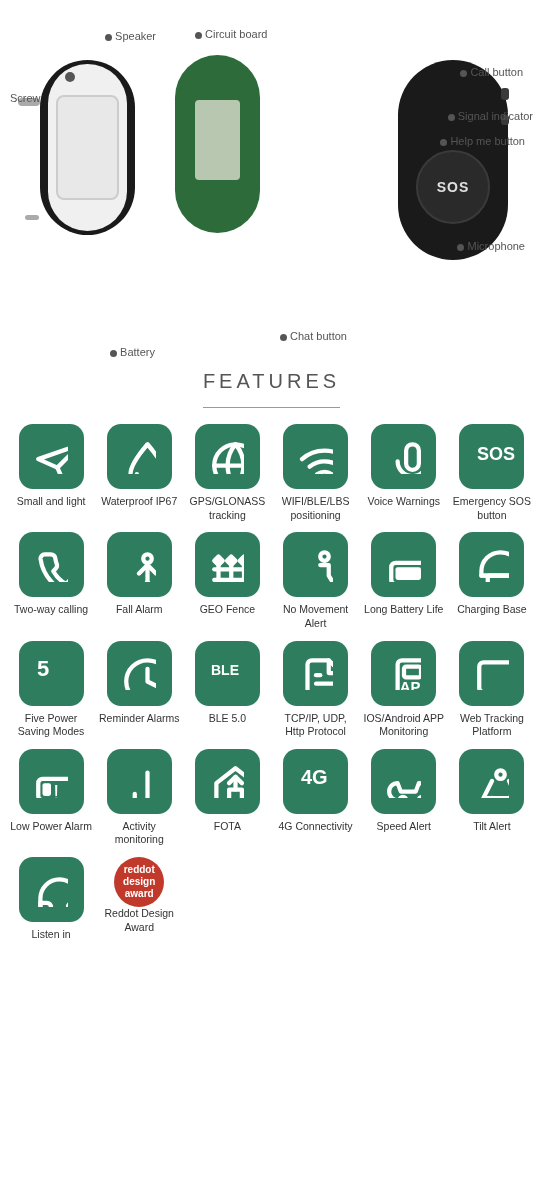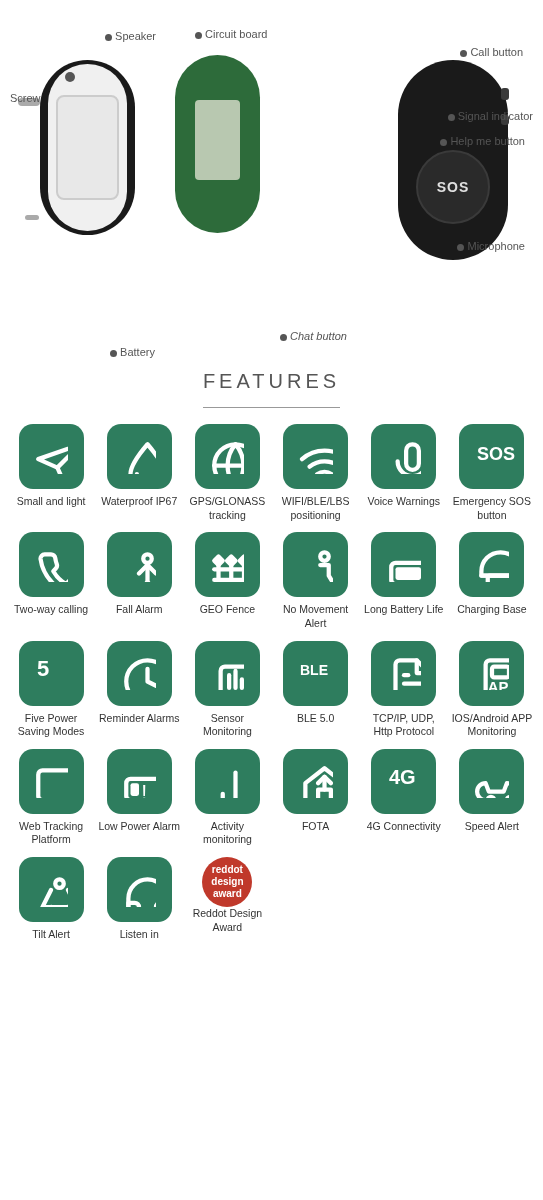"Call button" div.label { top: 26px -> 46px }
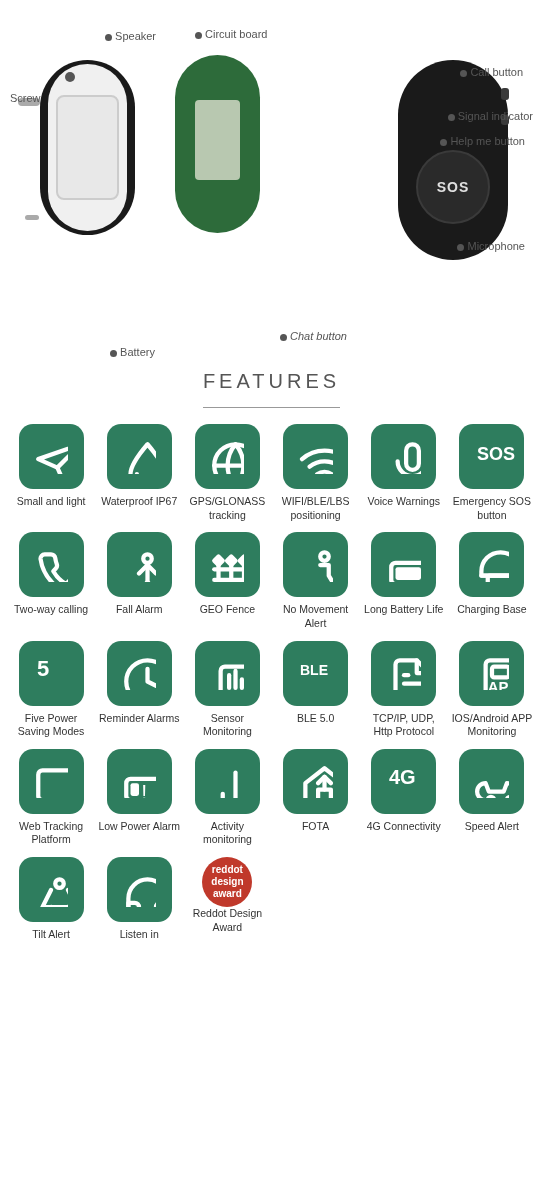"Chat button" div.label { font-style: italic -> none }
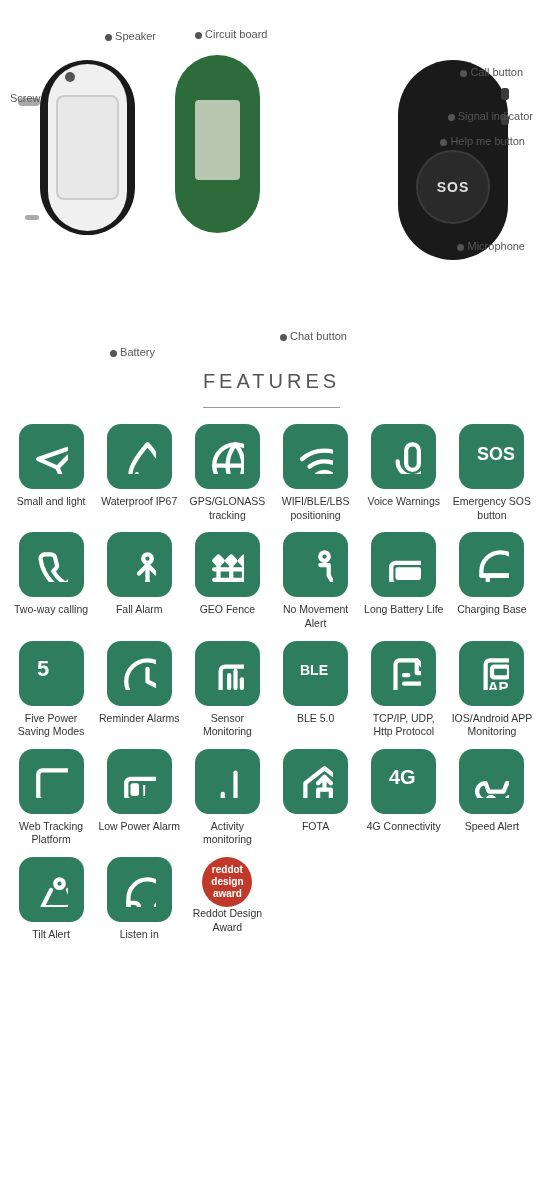"Sensor Monitoring" div.feature-item { html: <div> <div> <svg> <svg> <rect></rect> <line></line> <line></line> <line></line> </svg> </svg> </div> <span>Sensor Monitoring</span> </div> -> none }
